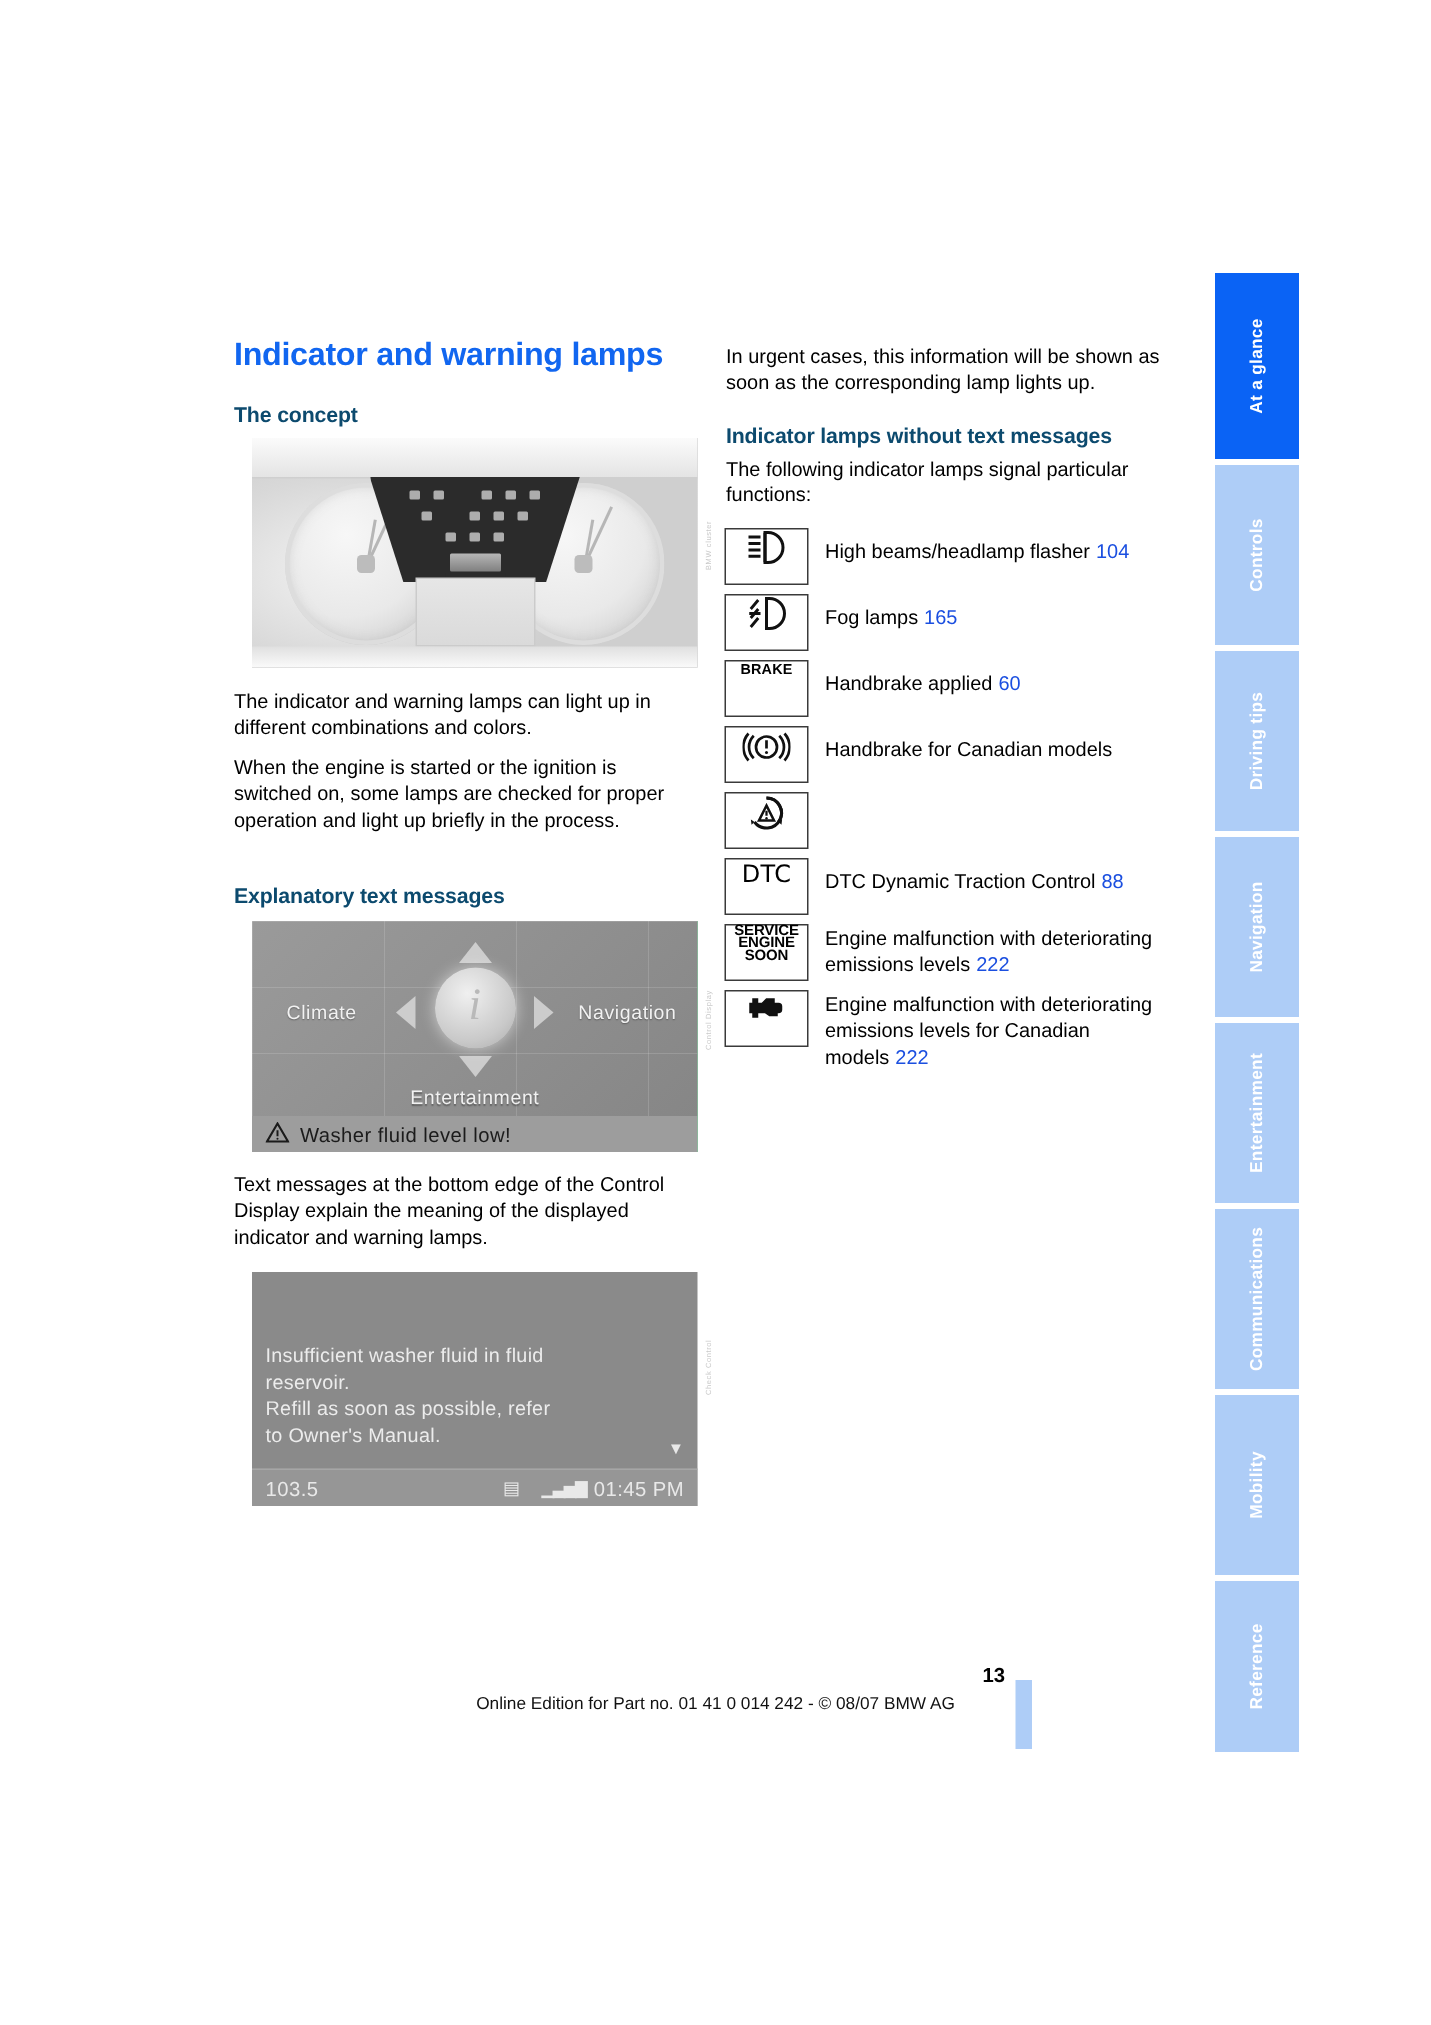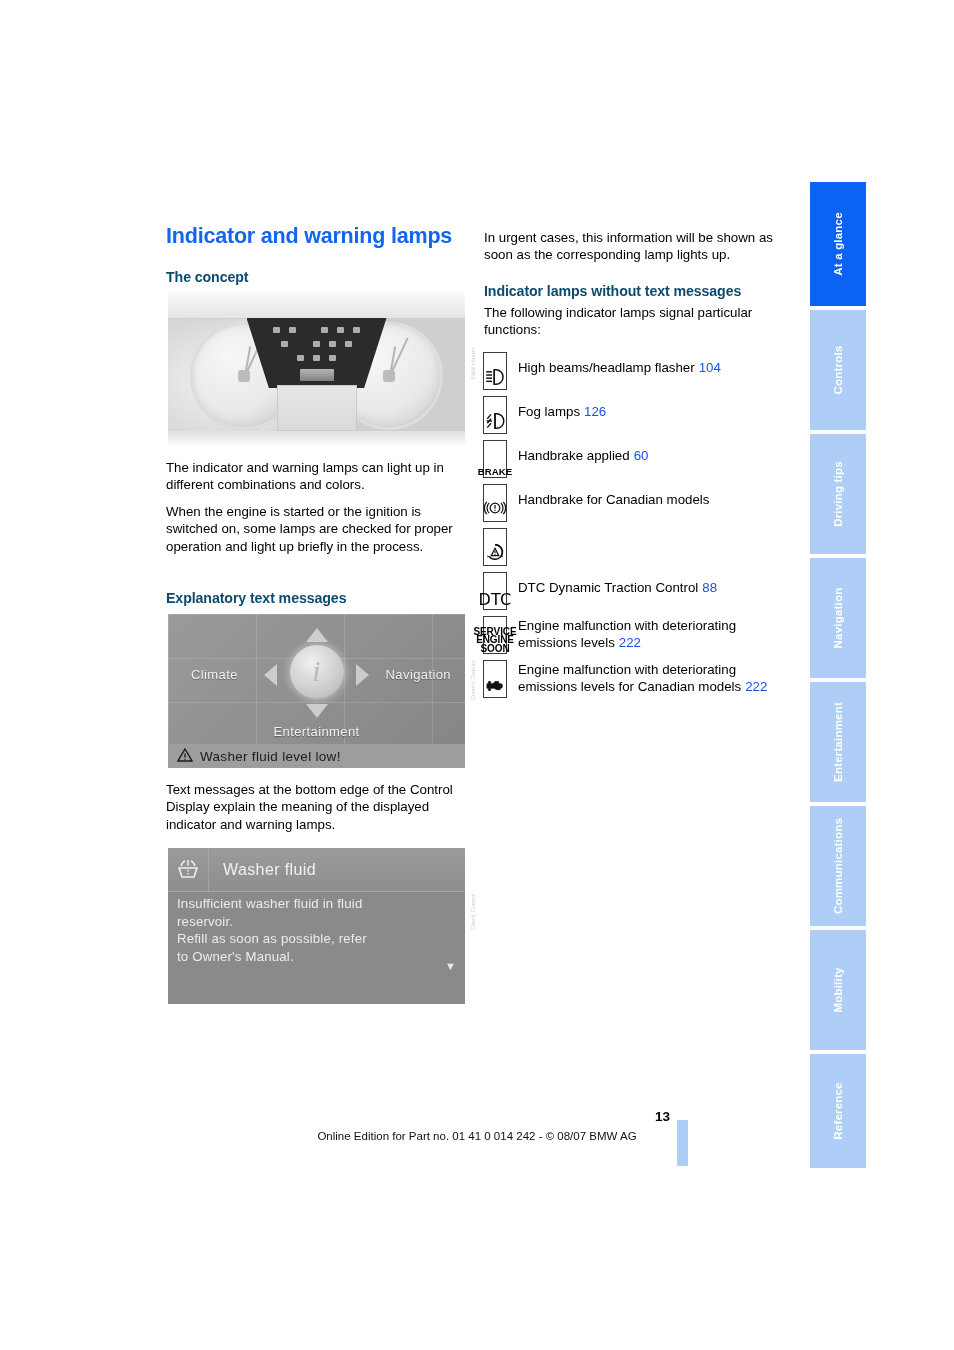"Indicator and warning lamps" .col-left { left: 166px -> 156px }
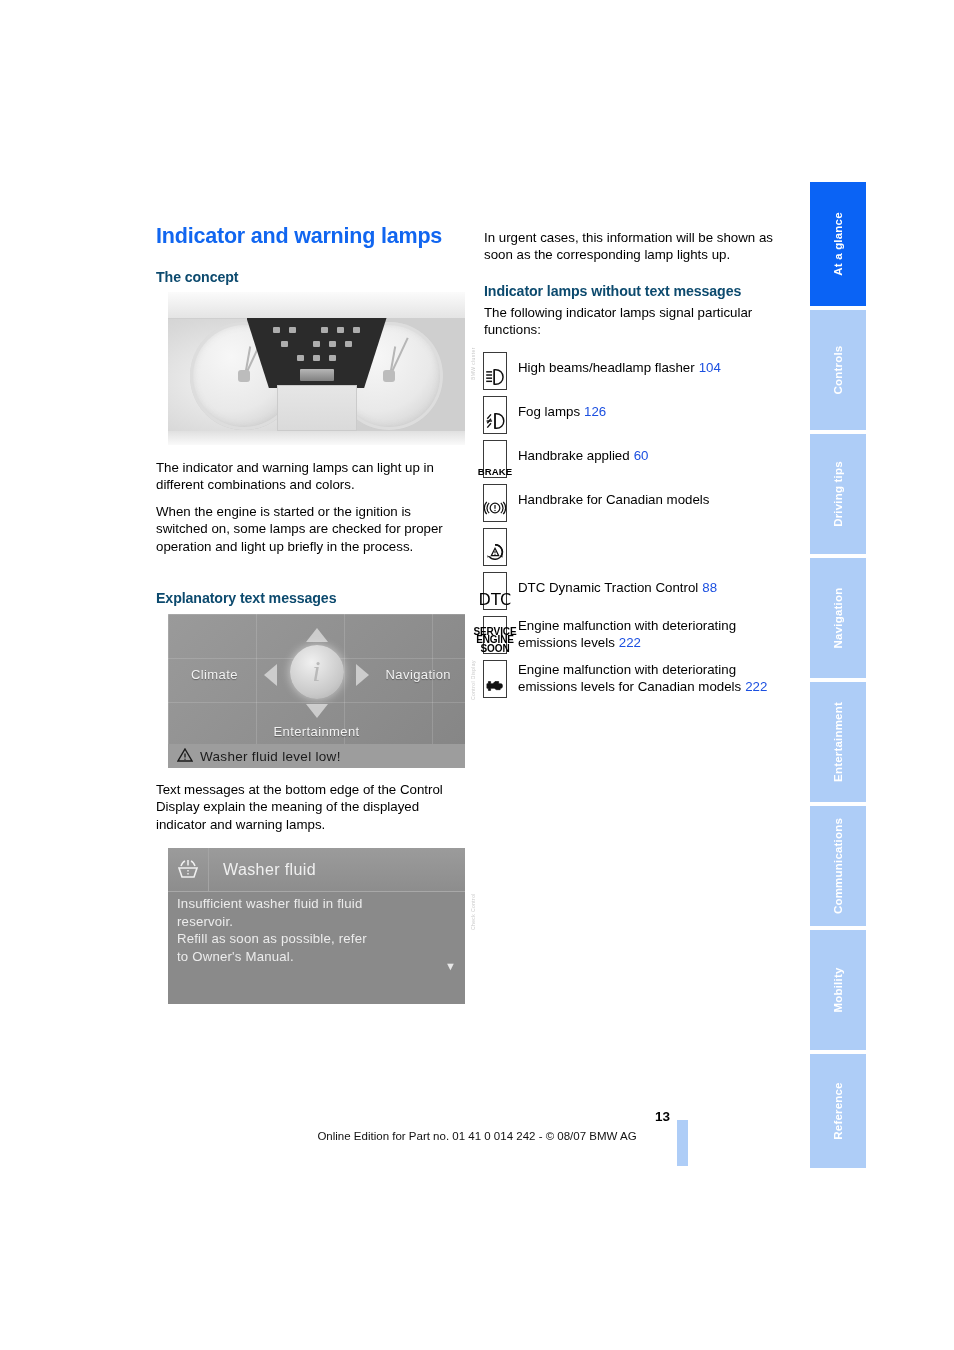"126" span.pref { text: 126 -> 165 }
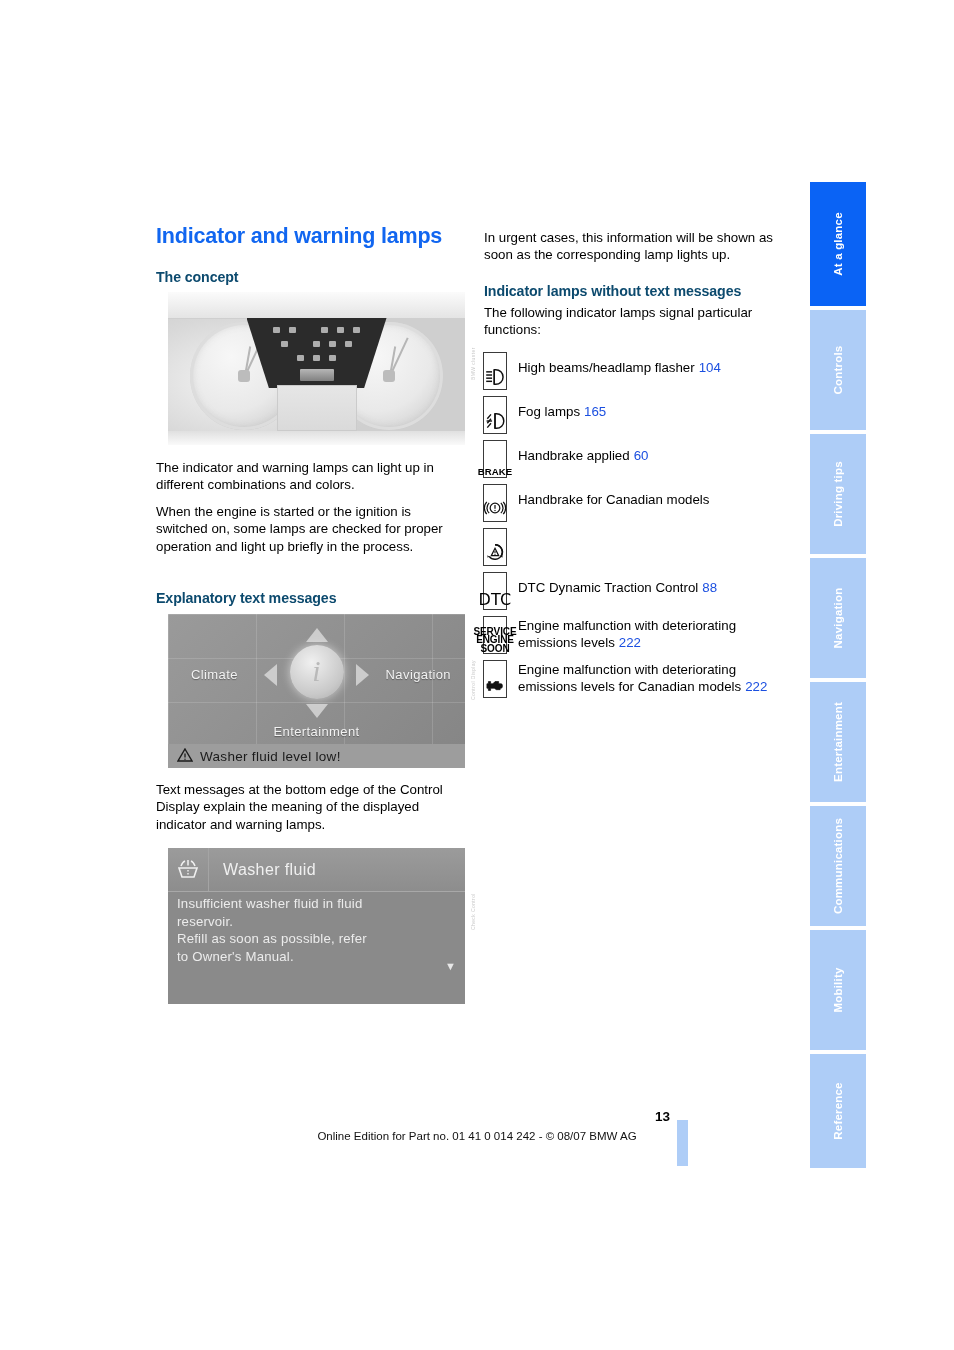"BRAKE" .lamp-icon { align-items: flex-end -> flex-start; width: 24px -> 56px }
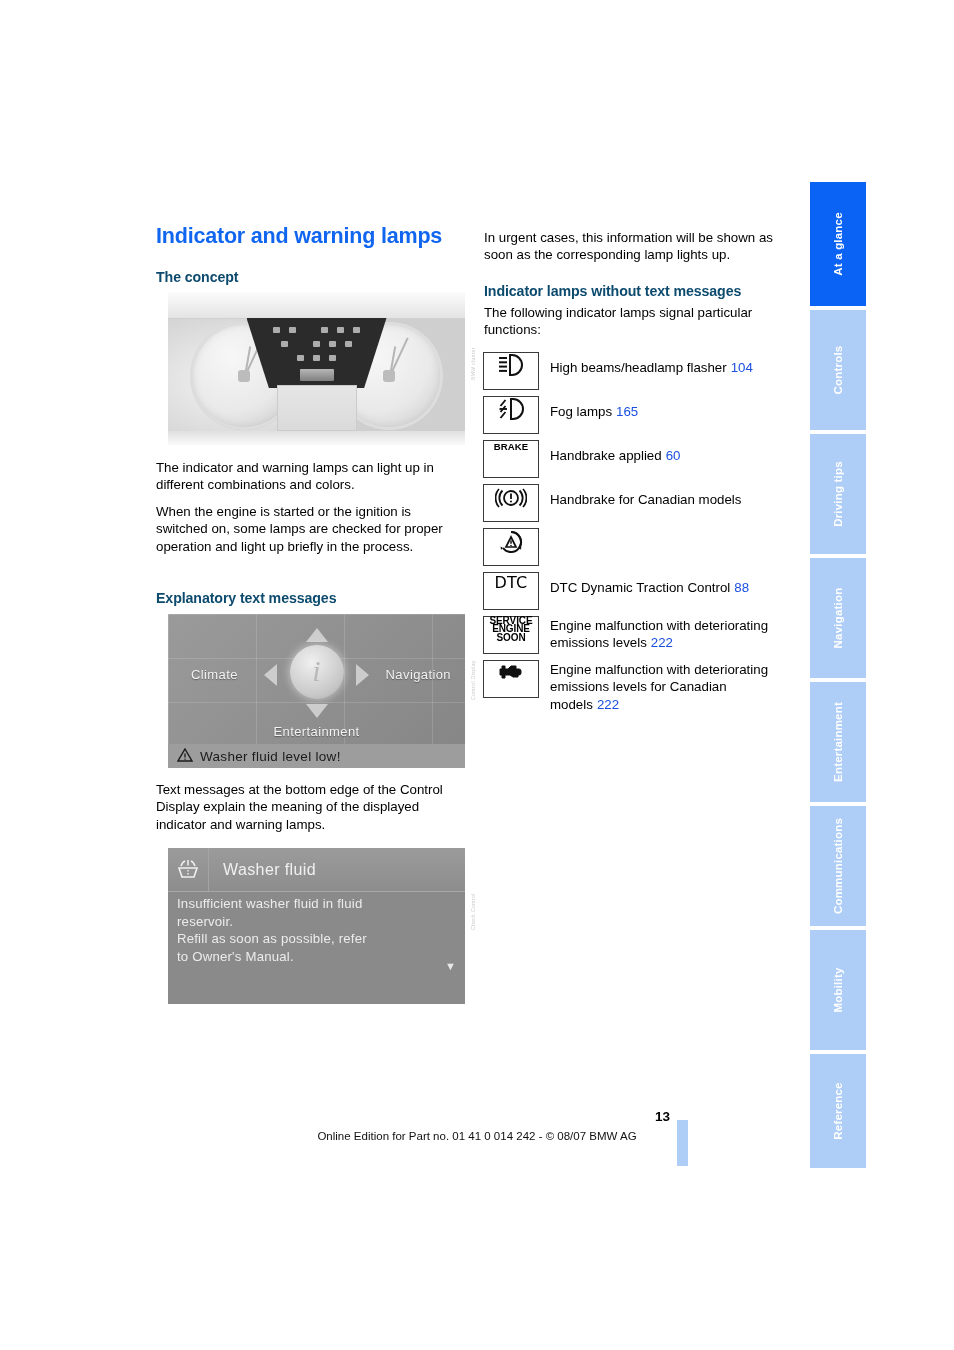"Washer fluid" div.wf-title { html: <div> <div> <svg> <path></path> <path></path> <path></path> <path></path> <path></path> </svg> </div> <div>Washer fluid</div> </div> -> none }
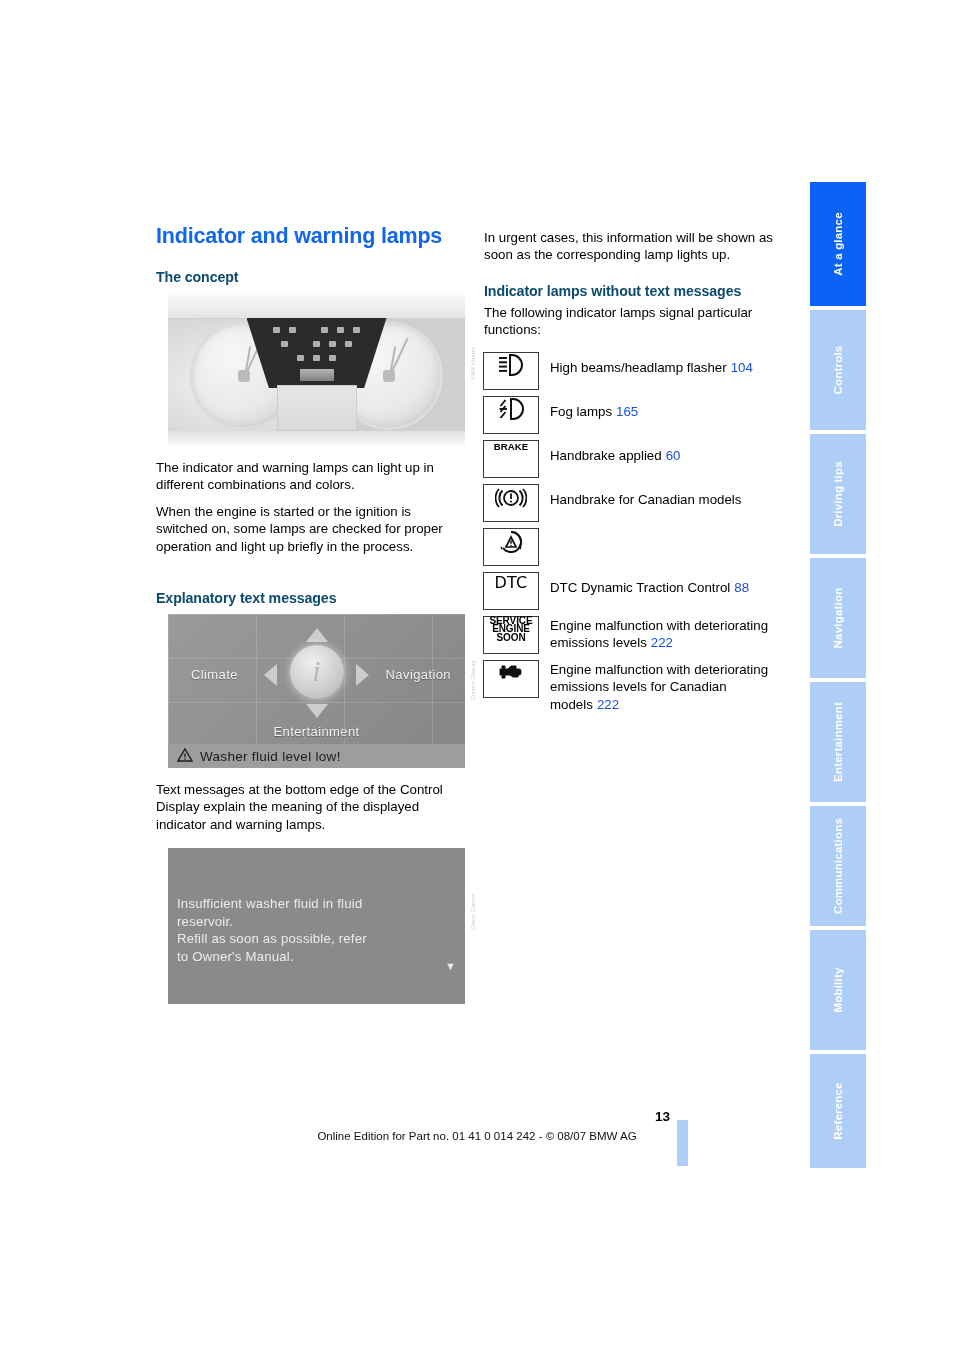"103.5" div.wf-status { html: none -> <div> <span>103.5</span> <span>▤</span> <span>▁▃▅▇</span> <span>01:45 PM</span> </div> }
